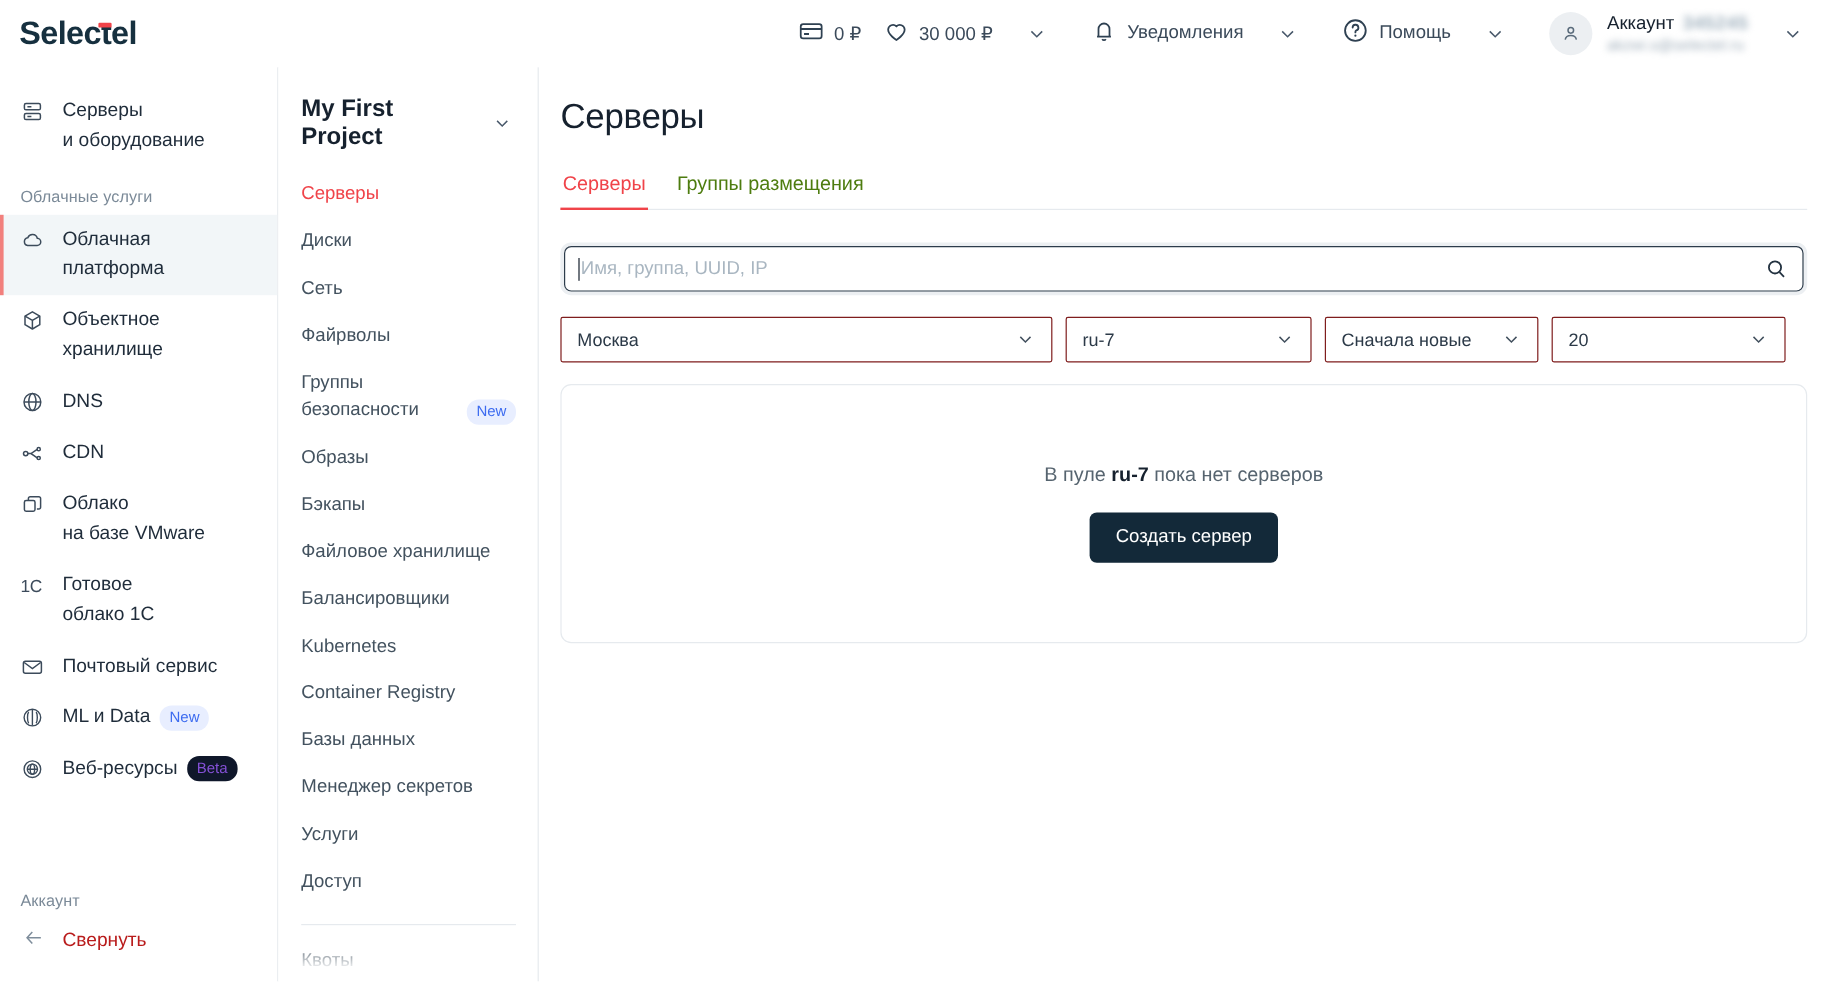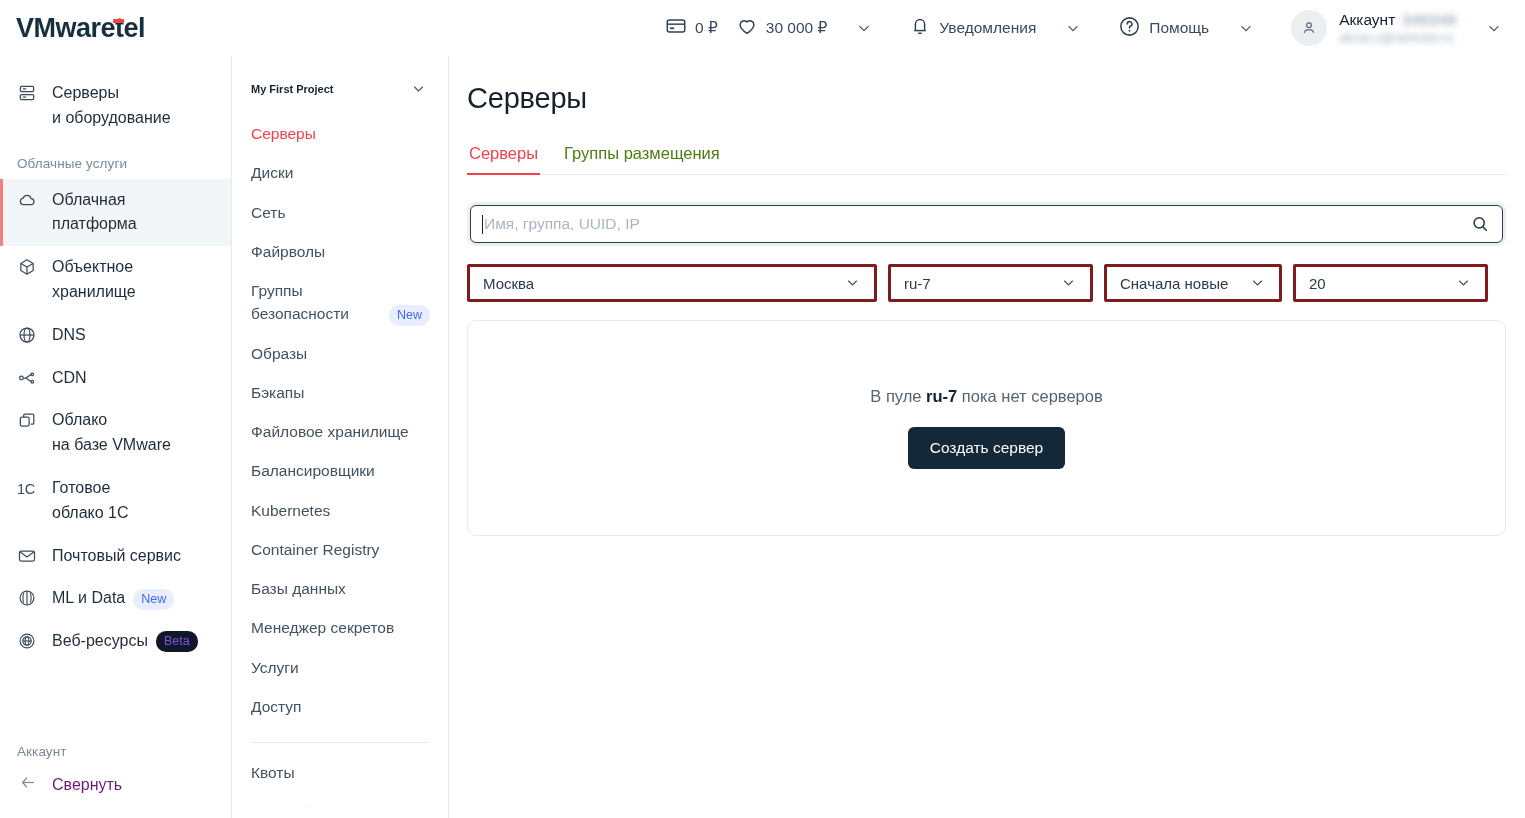"VMware" span { text: VMware -> Selec }
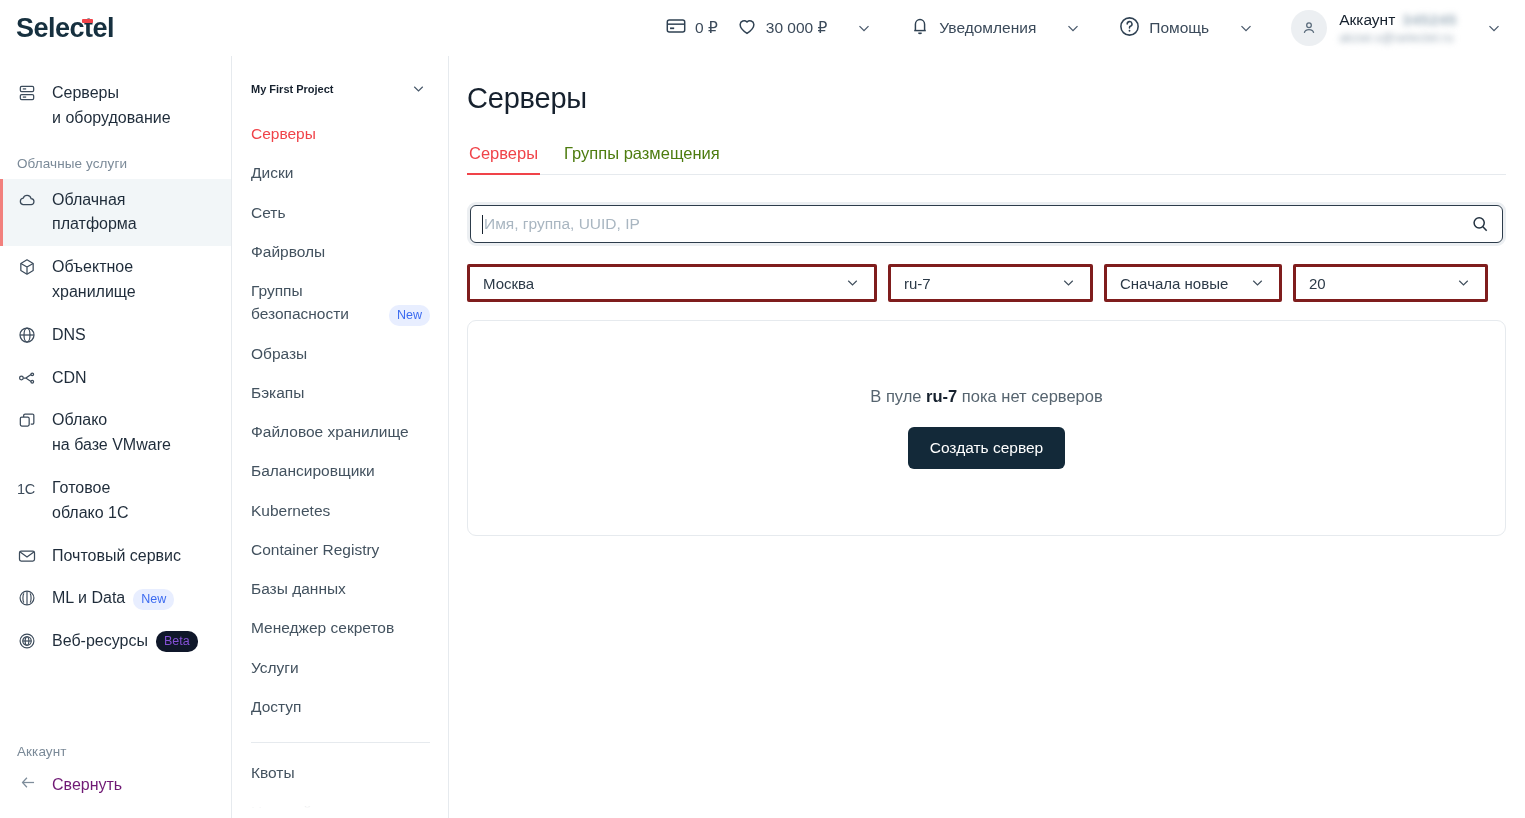"My First Project" .proj-header { font-size: 11px -> 20px }
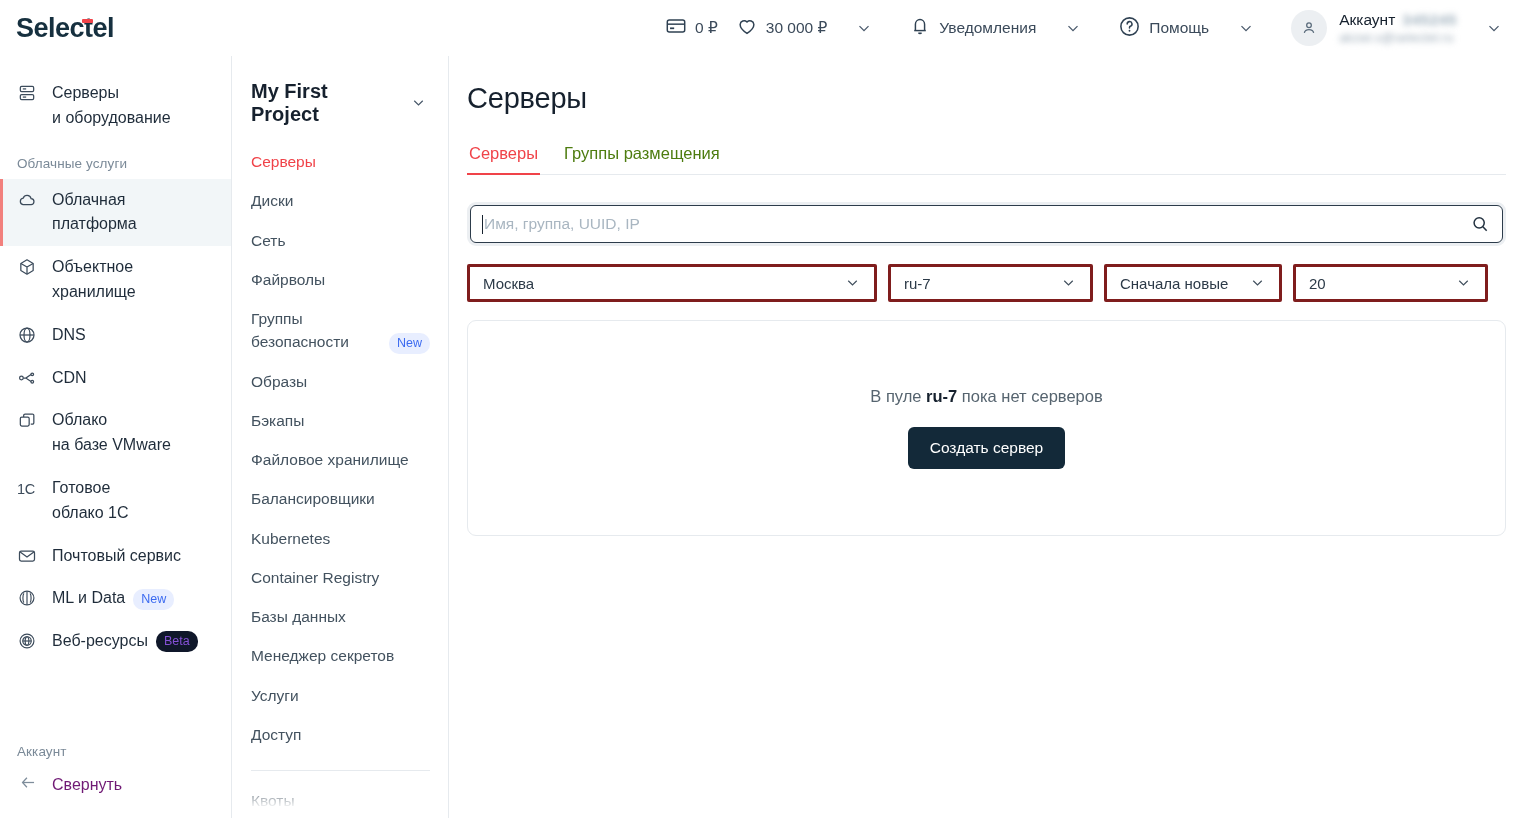"Москва" .select { border: 3px solid #7f1d1d -> 1px solid #7f1d1d }
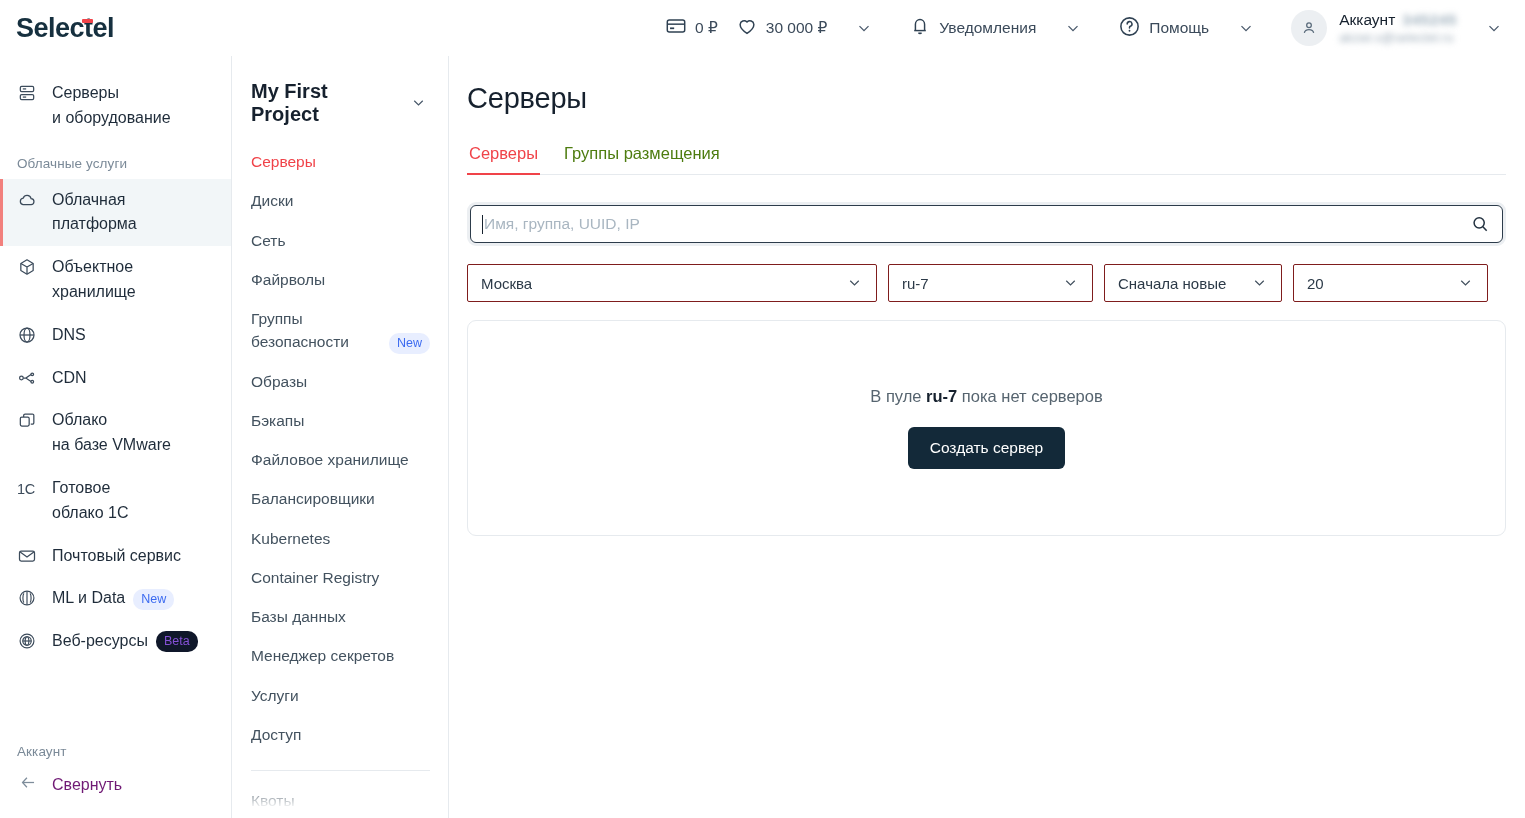"Свернуть" .collapse-row { color: #701a75 -> #b91c1c }
